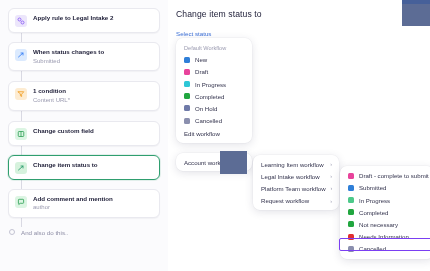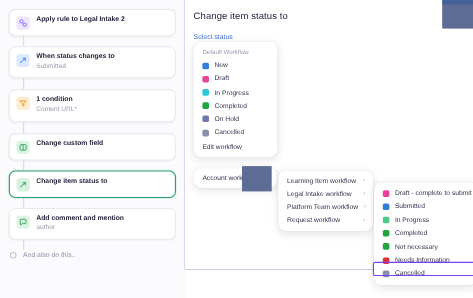"Change item status to" #root { background: #4c1d95 -> #be185d }
